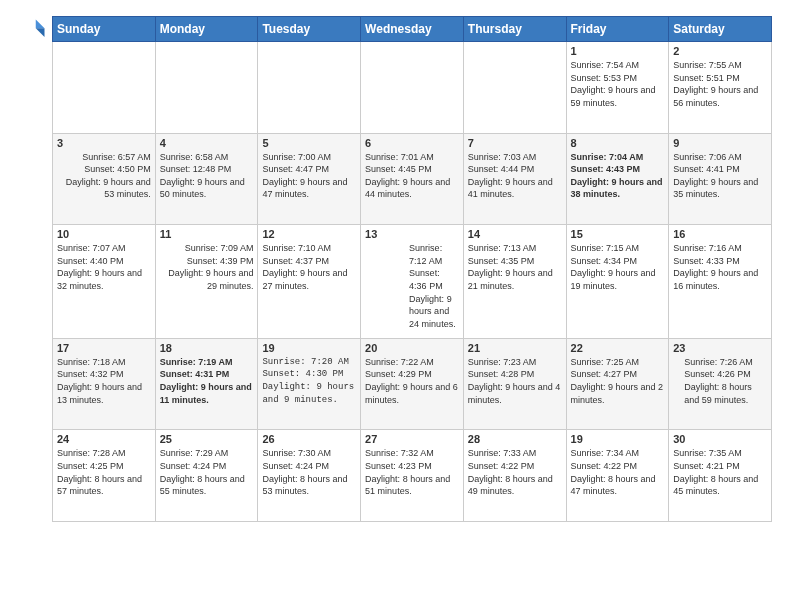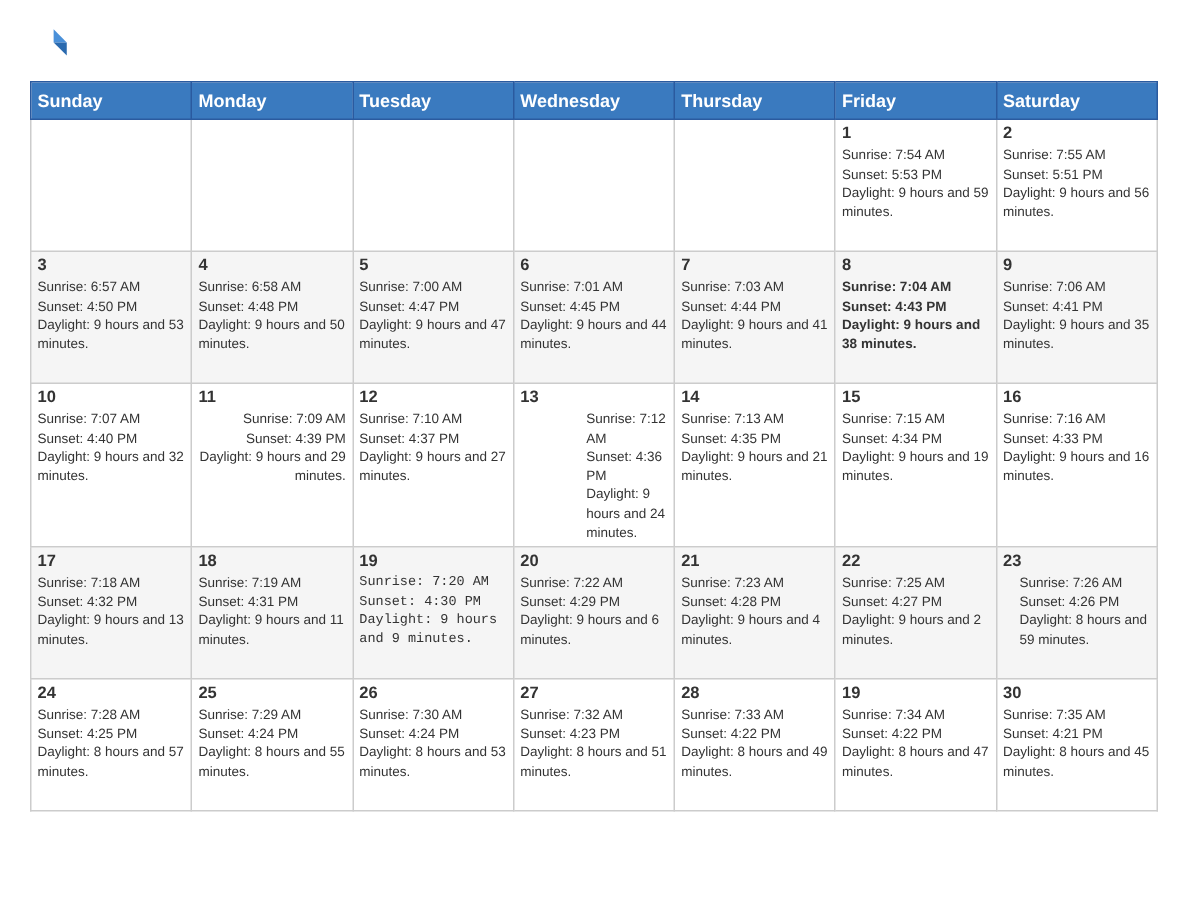"Sunday" .page { flex-direction: column -> row }
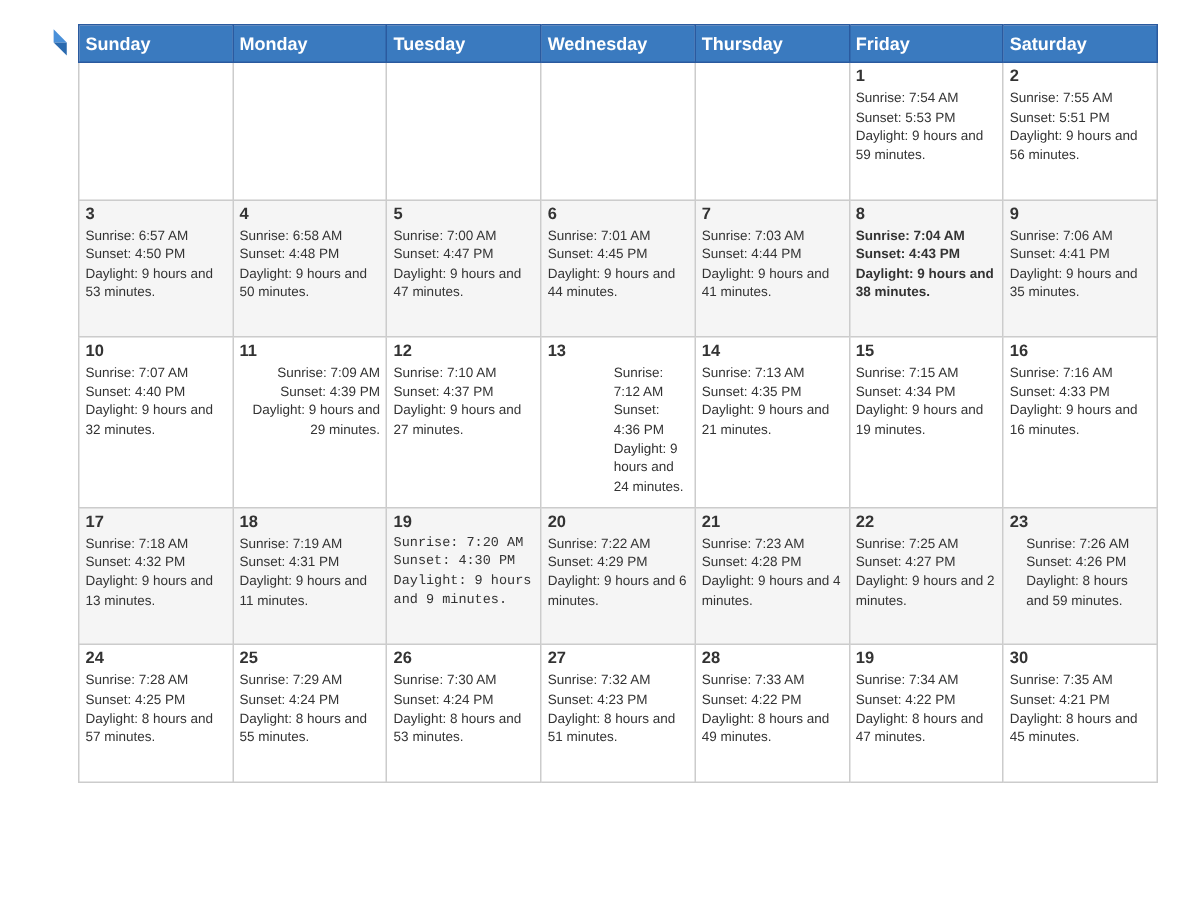"Sunrise: 6:57 AM" div.day-info { text-align: none -> right }
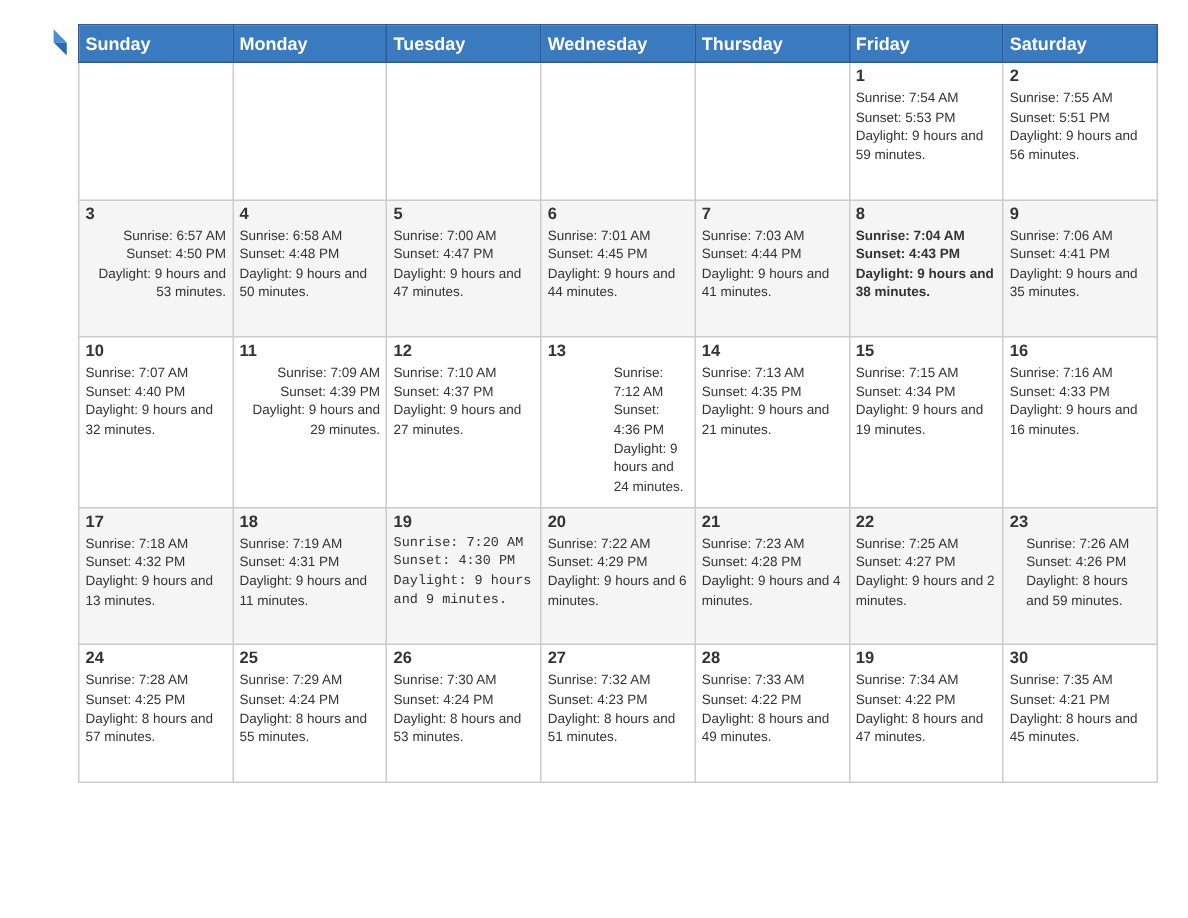"Sunrise: 6:58 AM" div.day-info { text: 4:48 -> 12:48 }
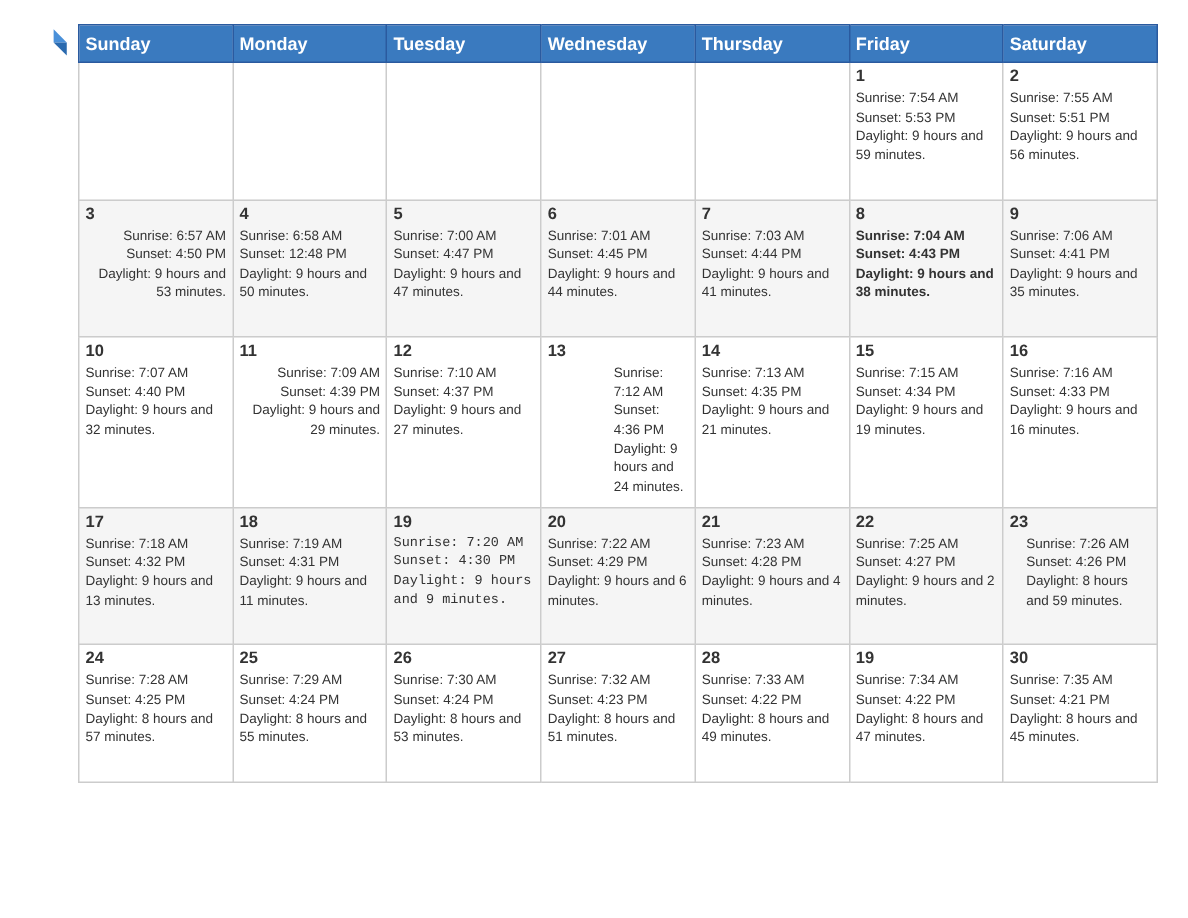"Sunrise: 7:19 AM" div.day-info { font-weight: none -> bold }
